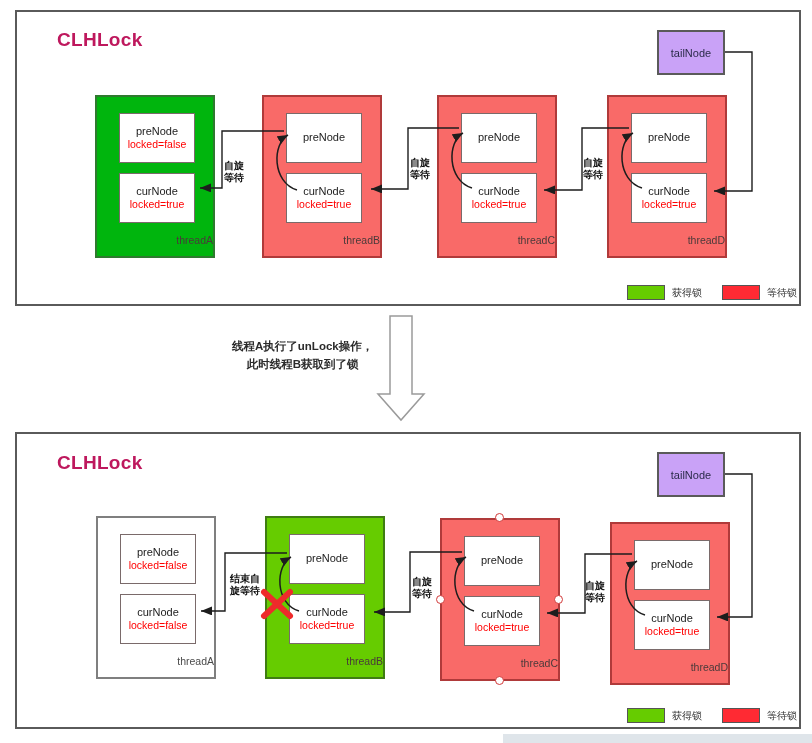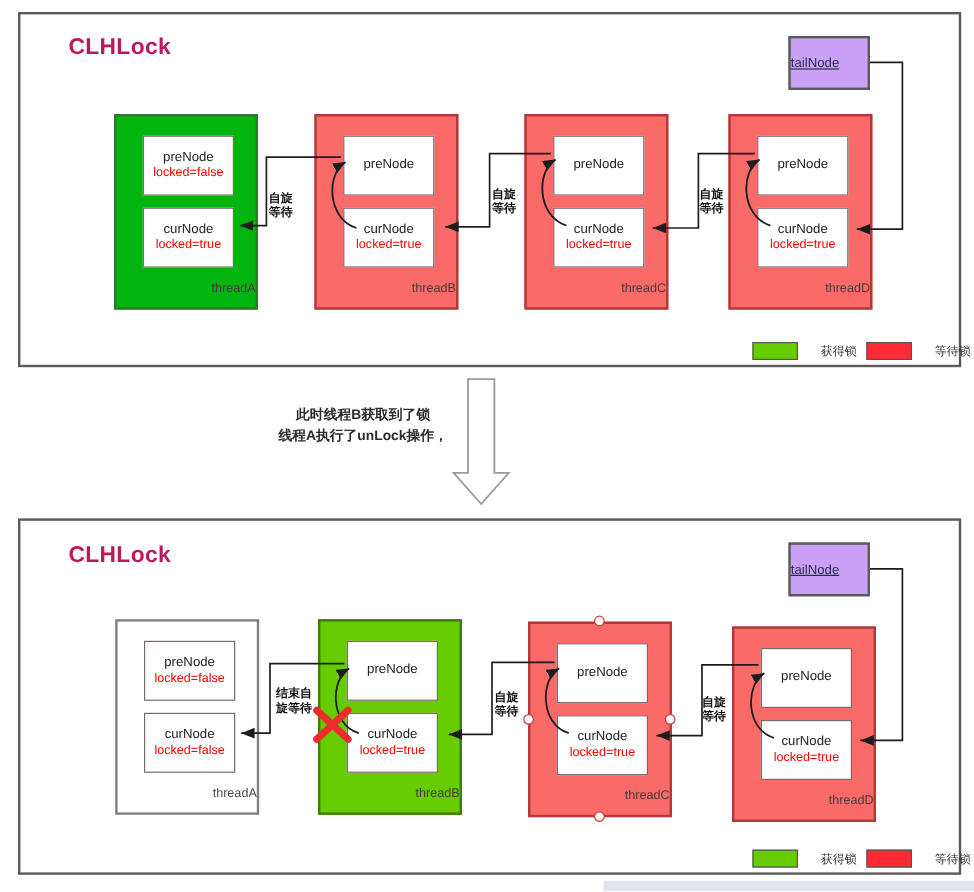"tailNode" .tailnode { justify-content: none -> center; text-decoration: underline -> none }
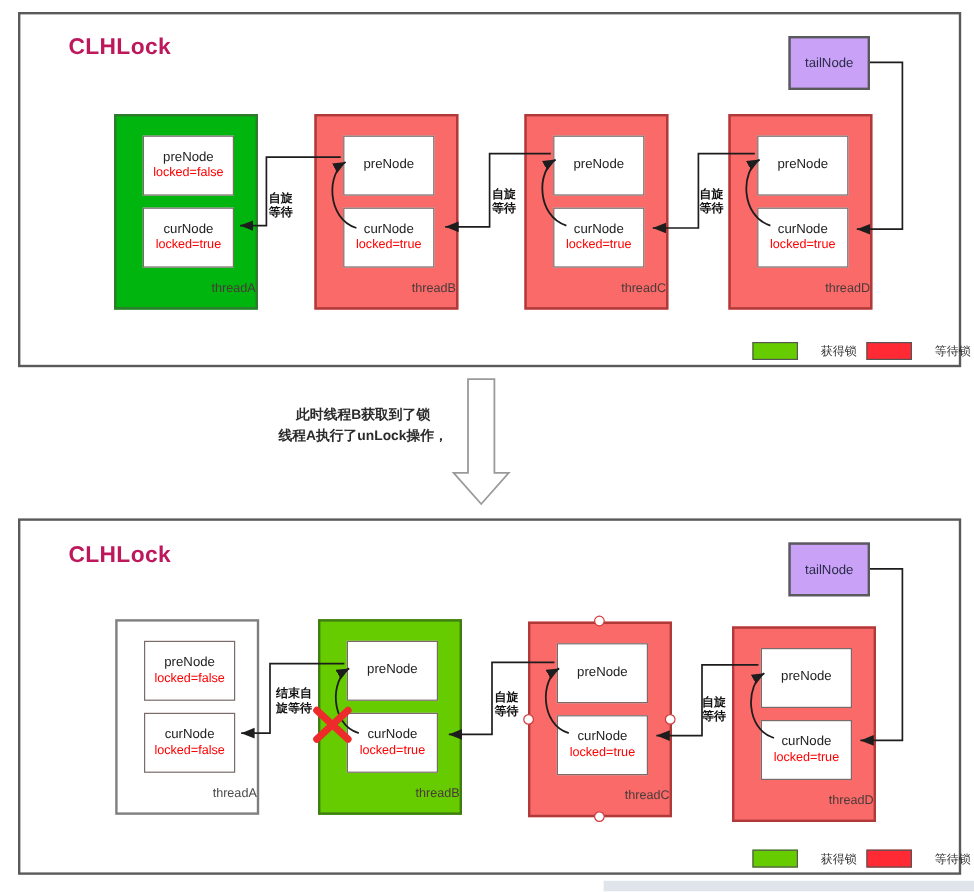"获得锁" .legend { gap: 19px -> 7px }
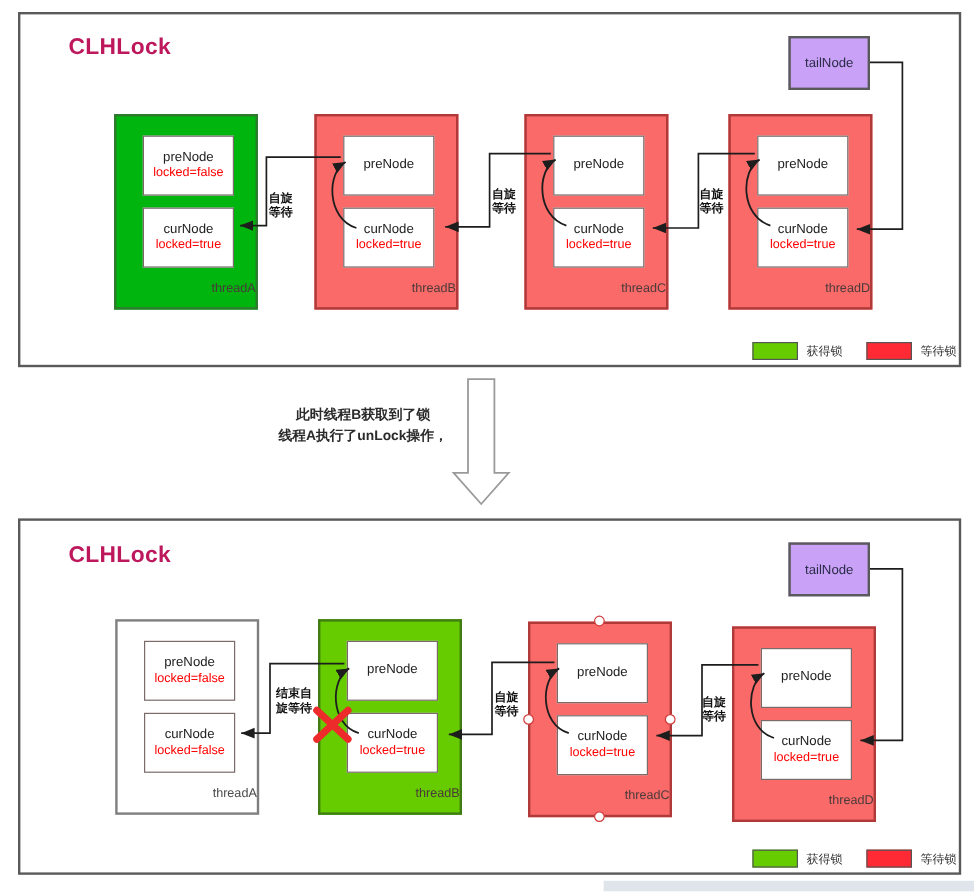"此时线程B获取到了锁" div { order: before "线程A执行了unLock操作，" -> after "线程A执行了unLock操作，" }
